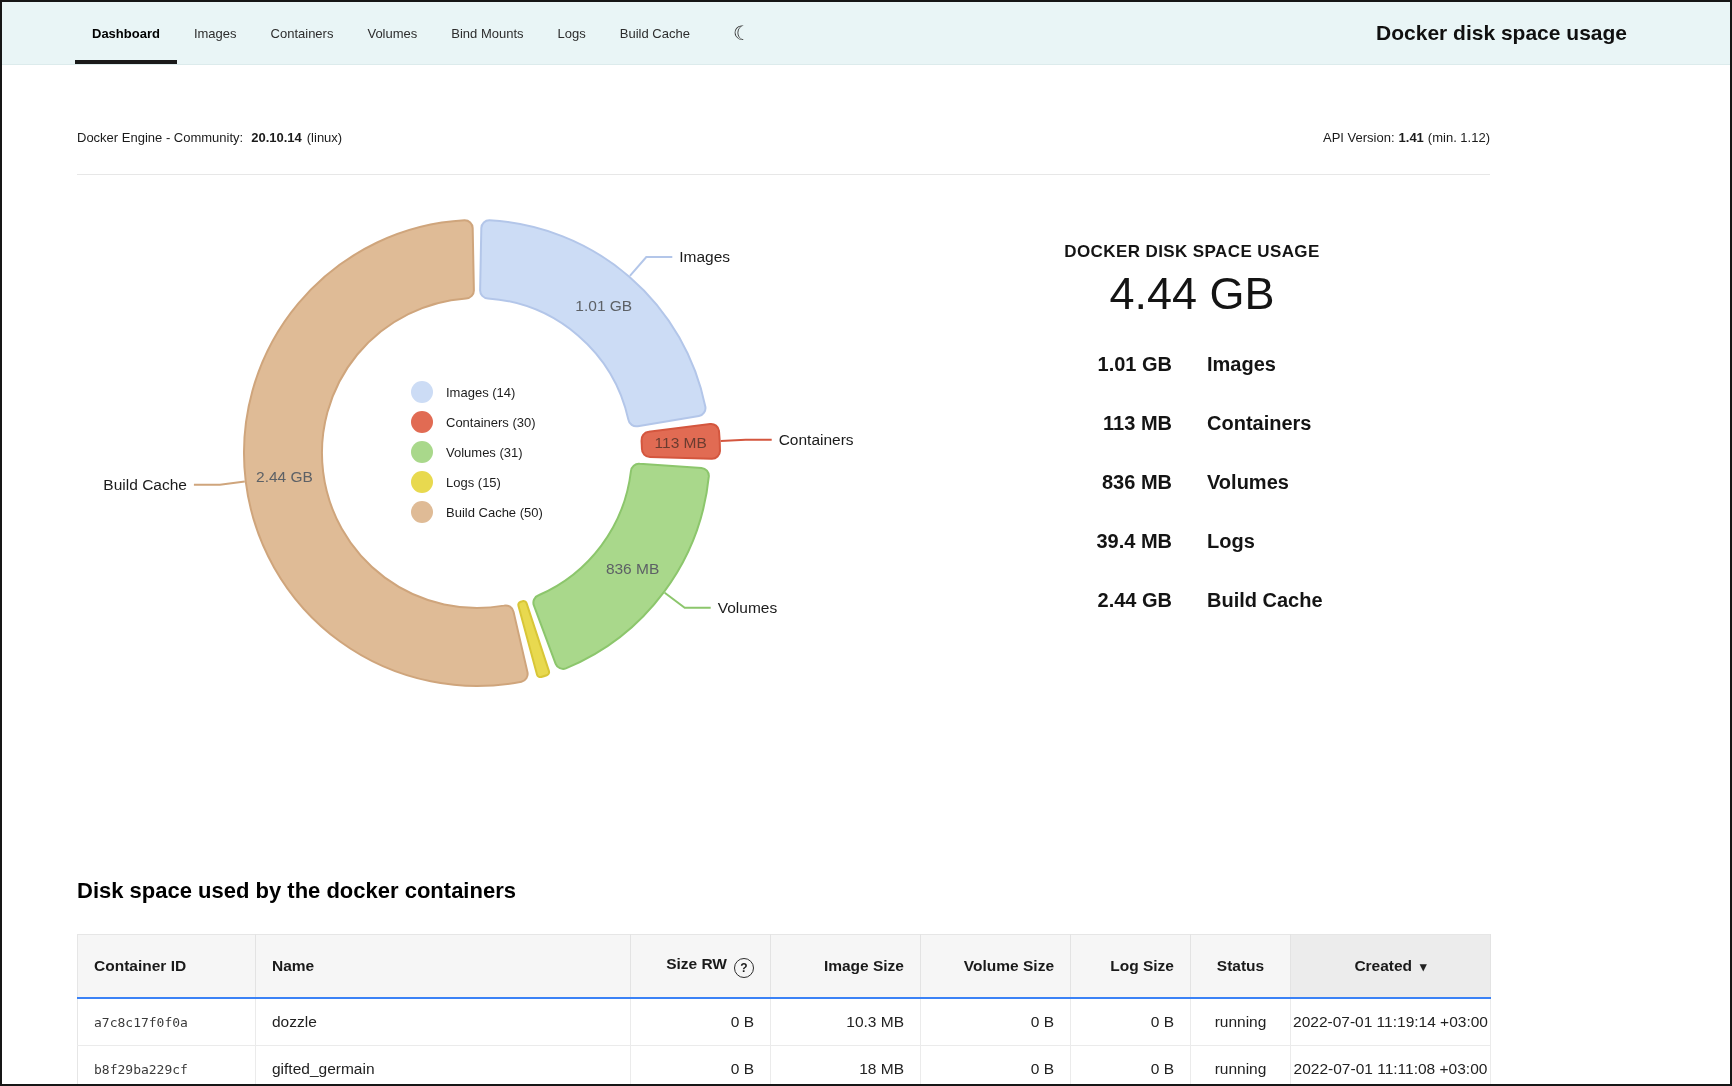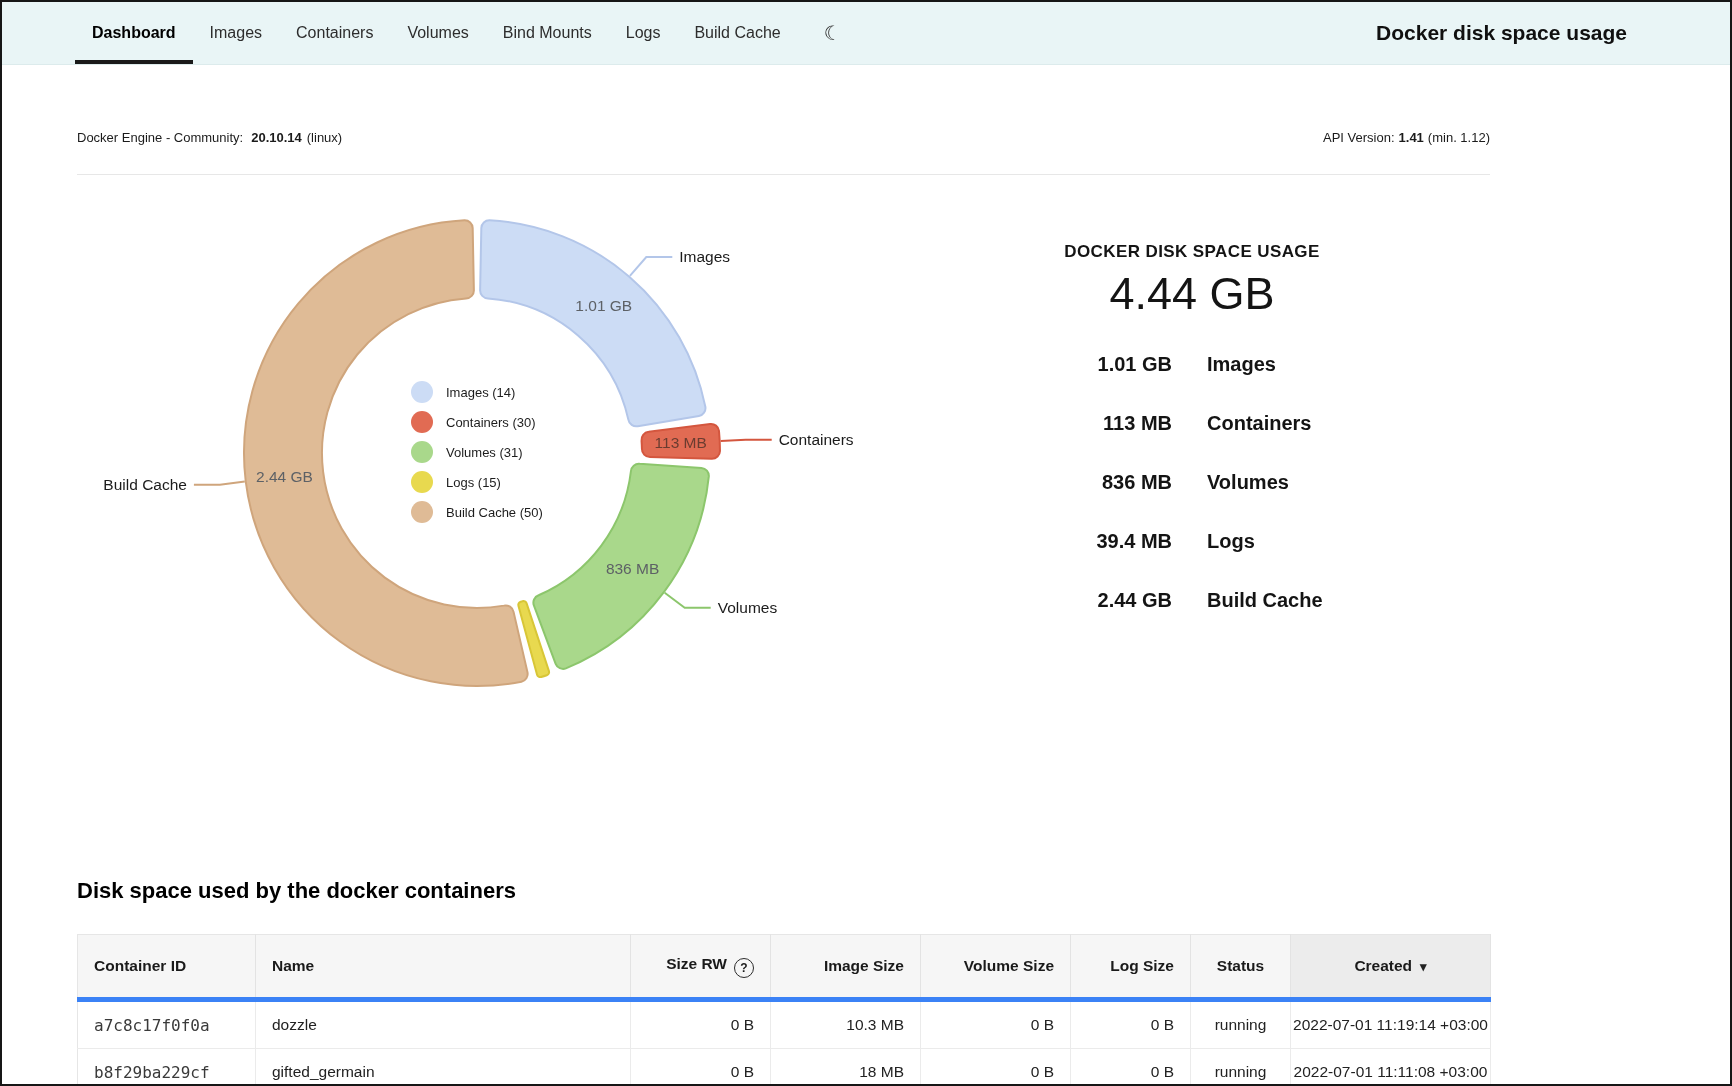"Dashboard" .nav-item { font-size: 16px -> 13px }
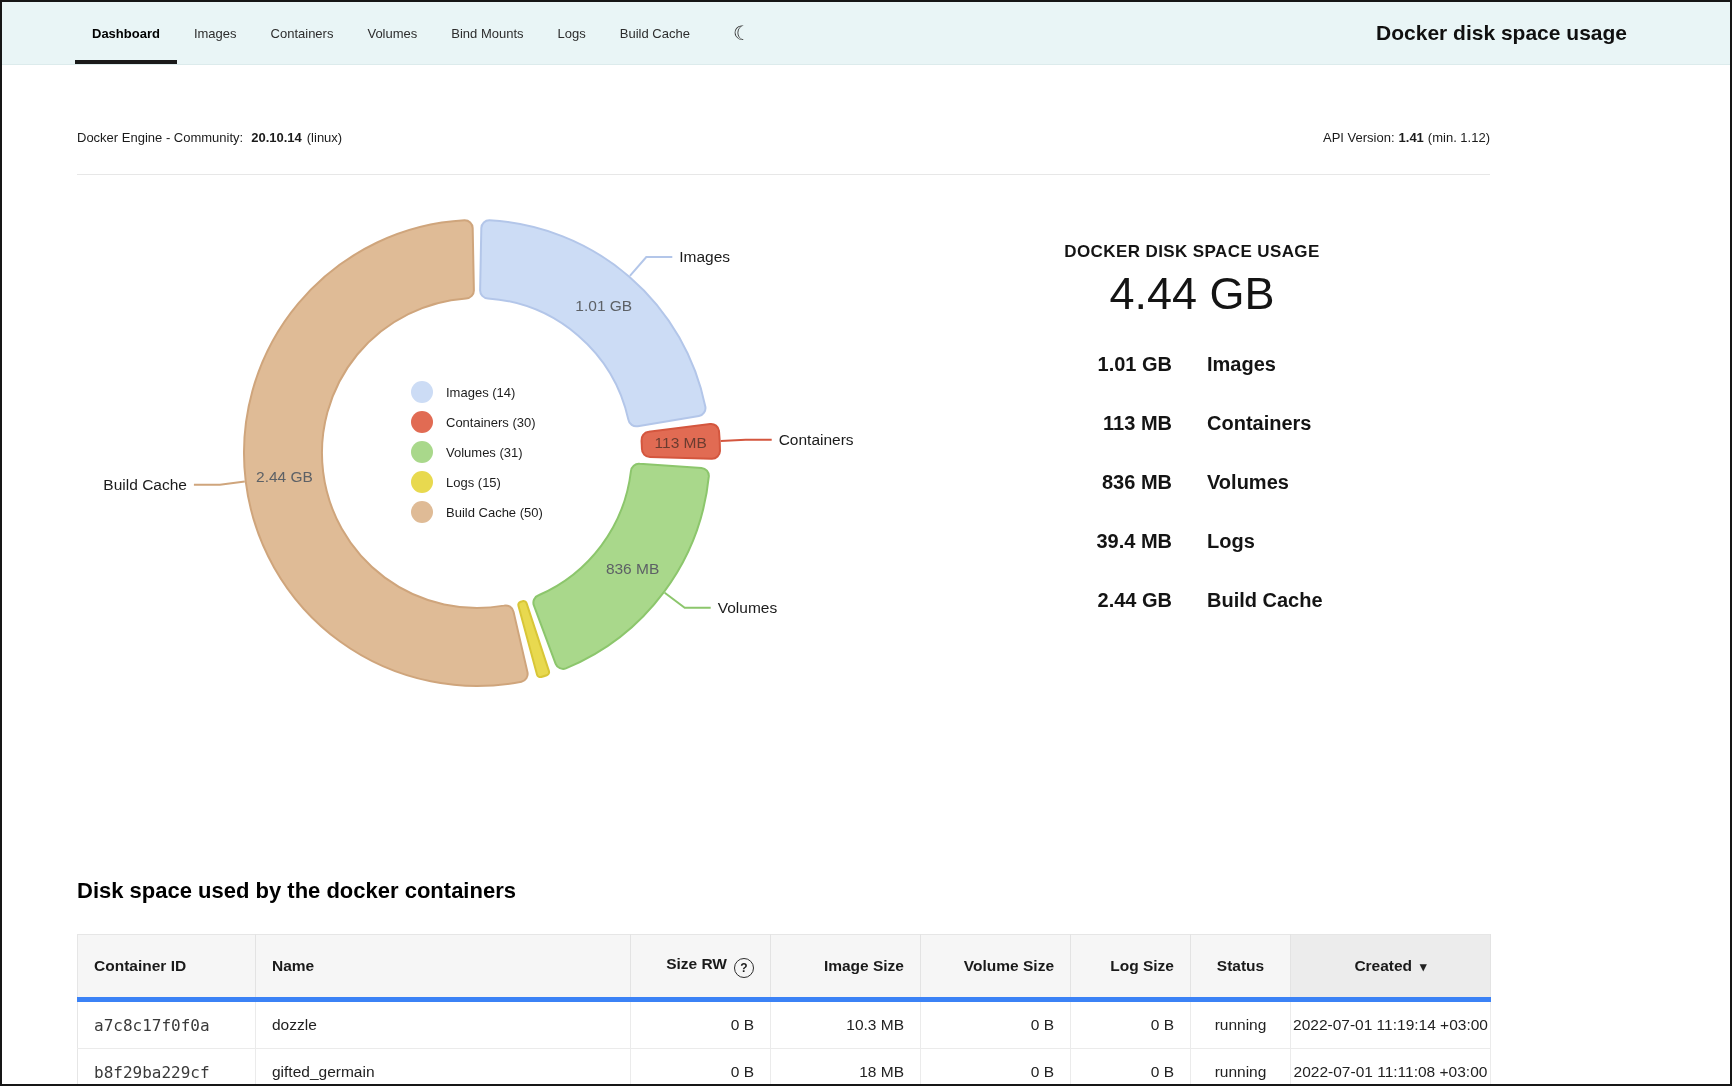"Container ID" .containers-table th { border-bottom: 5px solid #3b82f6 -> 2px solid #3b82f6 }
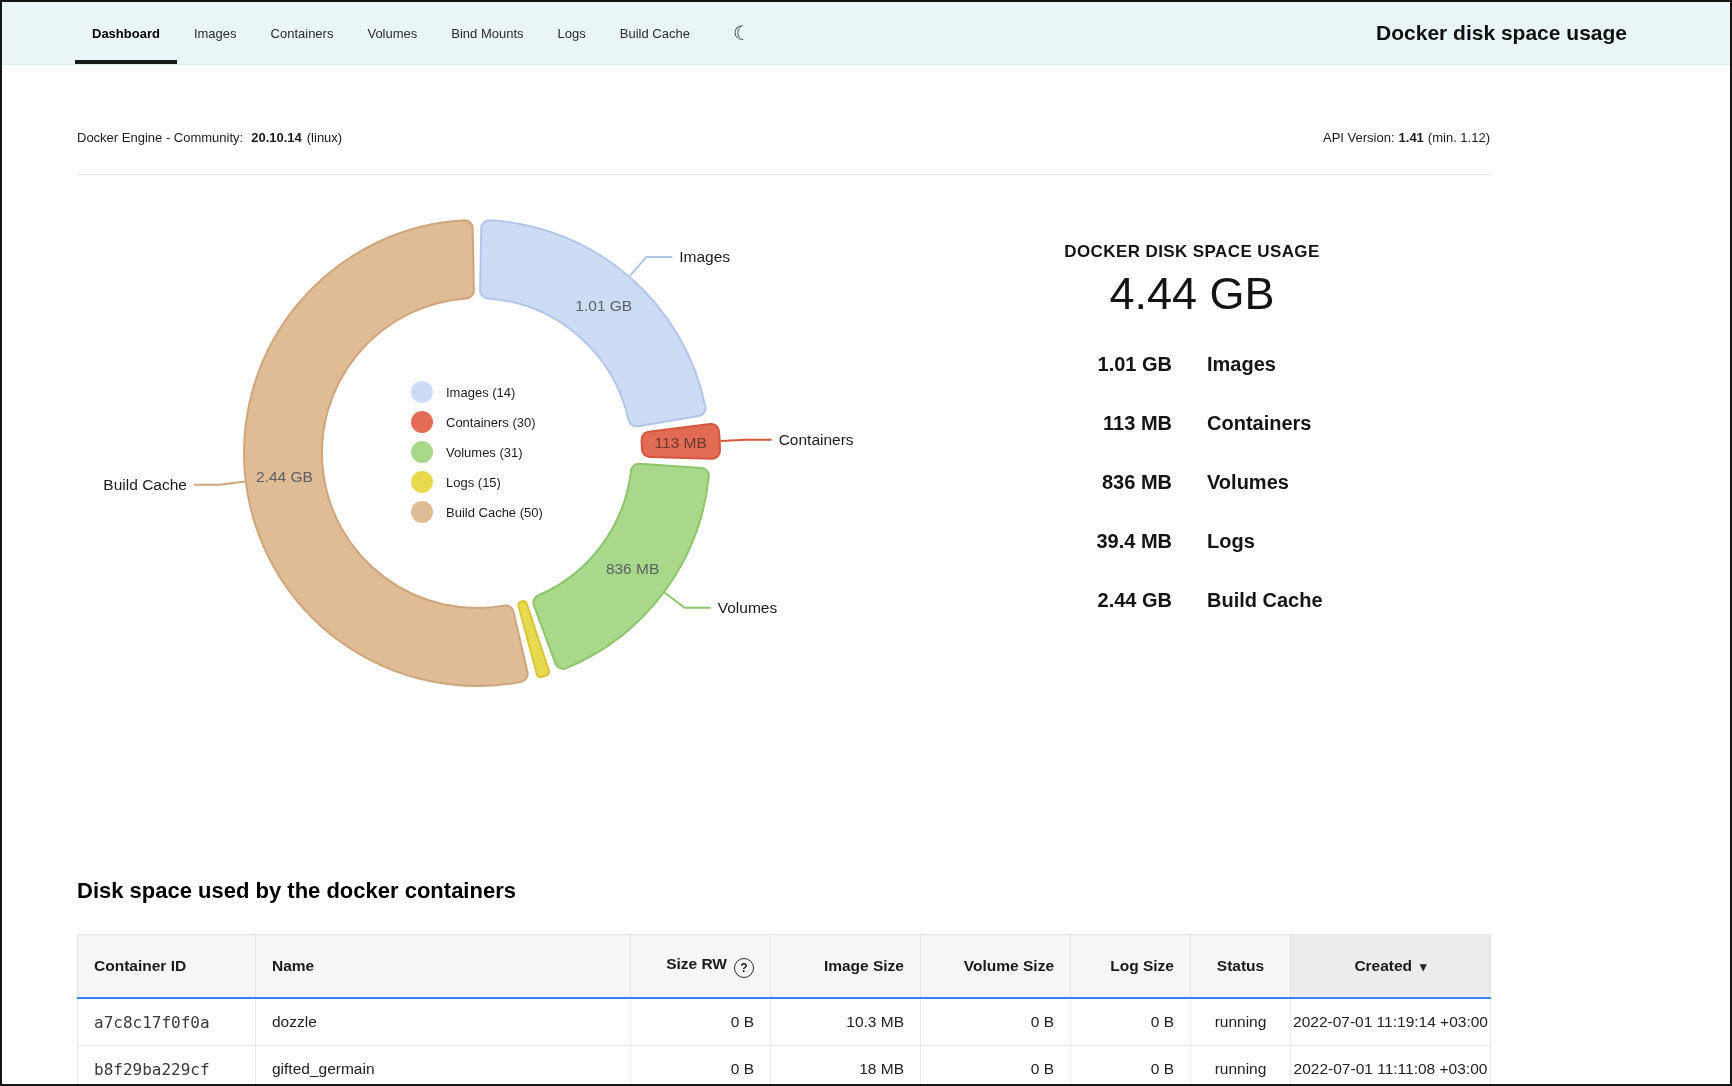"a7c8c17f0f0a" .mono { font-size: 16px -> 13px }
